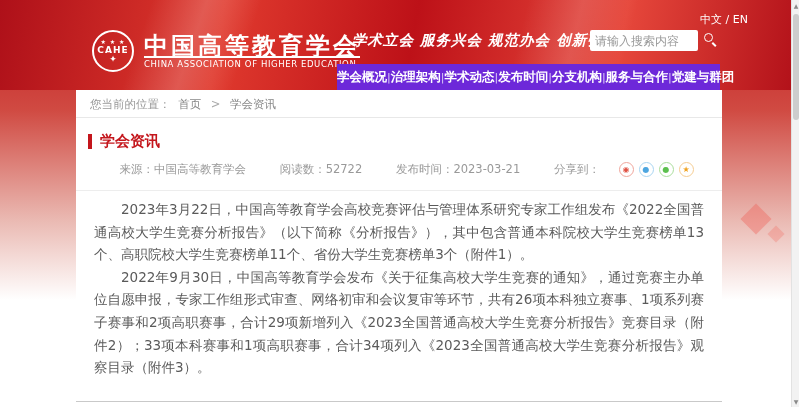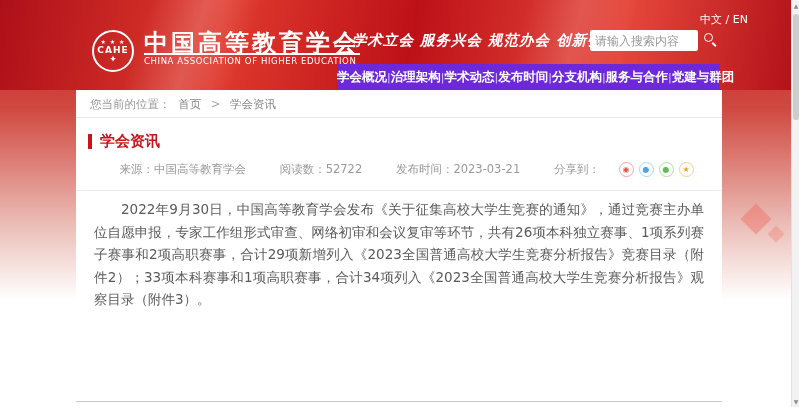"CAHE" .brand { align-items: flex-start -> center }
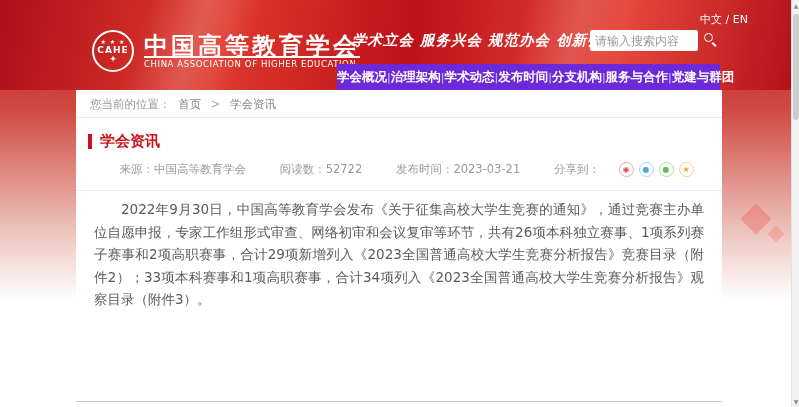"2023年3月22日，中国高等教育学会高校竞赛评估与管理体系研究专家工作组发布《" p { html: none -> <p>2023年3月22日，中国高等教育学会高校竞赛评估与管理体系研究专家工作组发布《2022全国普通高校大学生竞赛分析报告》（以下简称《分析报告》），其中包含普通本科院校大学生竞赛榜单13个、高职院校大学生竞赛榜单11个、省份大学生竞赛榜单3个（附件1）。</p> }
